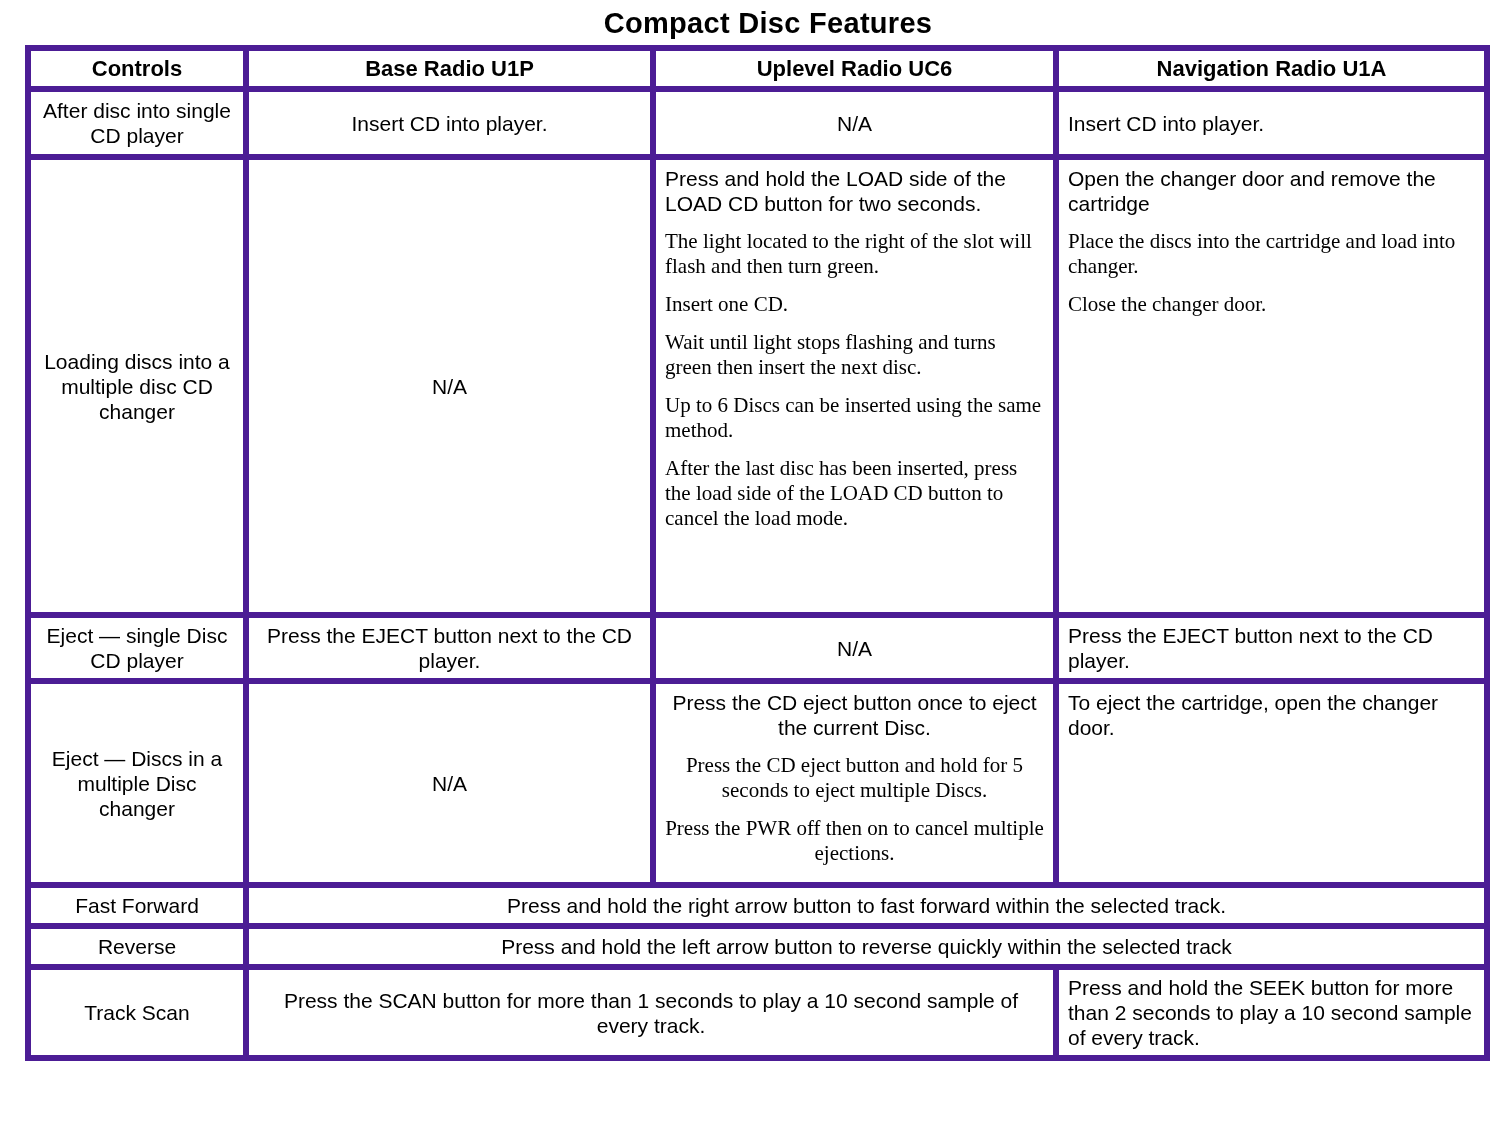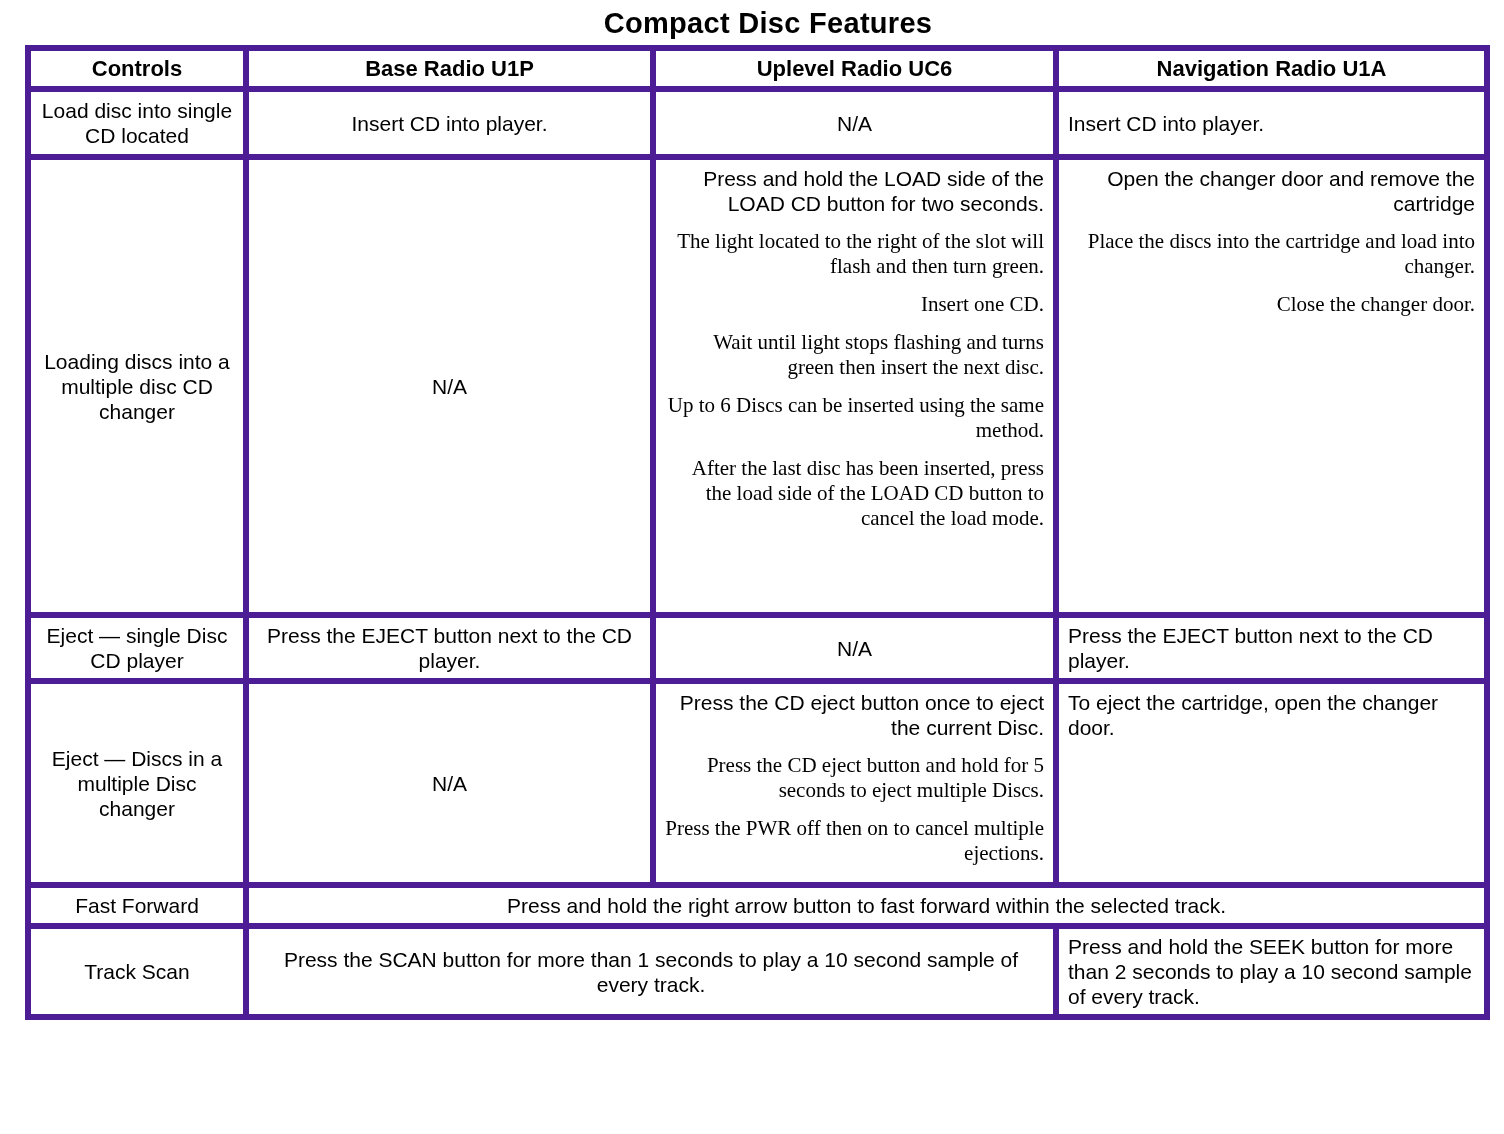"Load disc into single CD" td.ctrl { text: Load disc into single CD located -> After disc into single CD player }
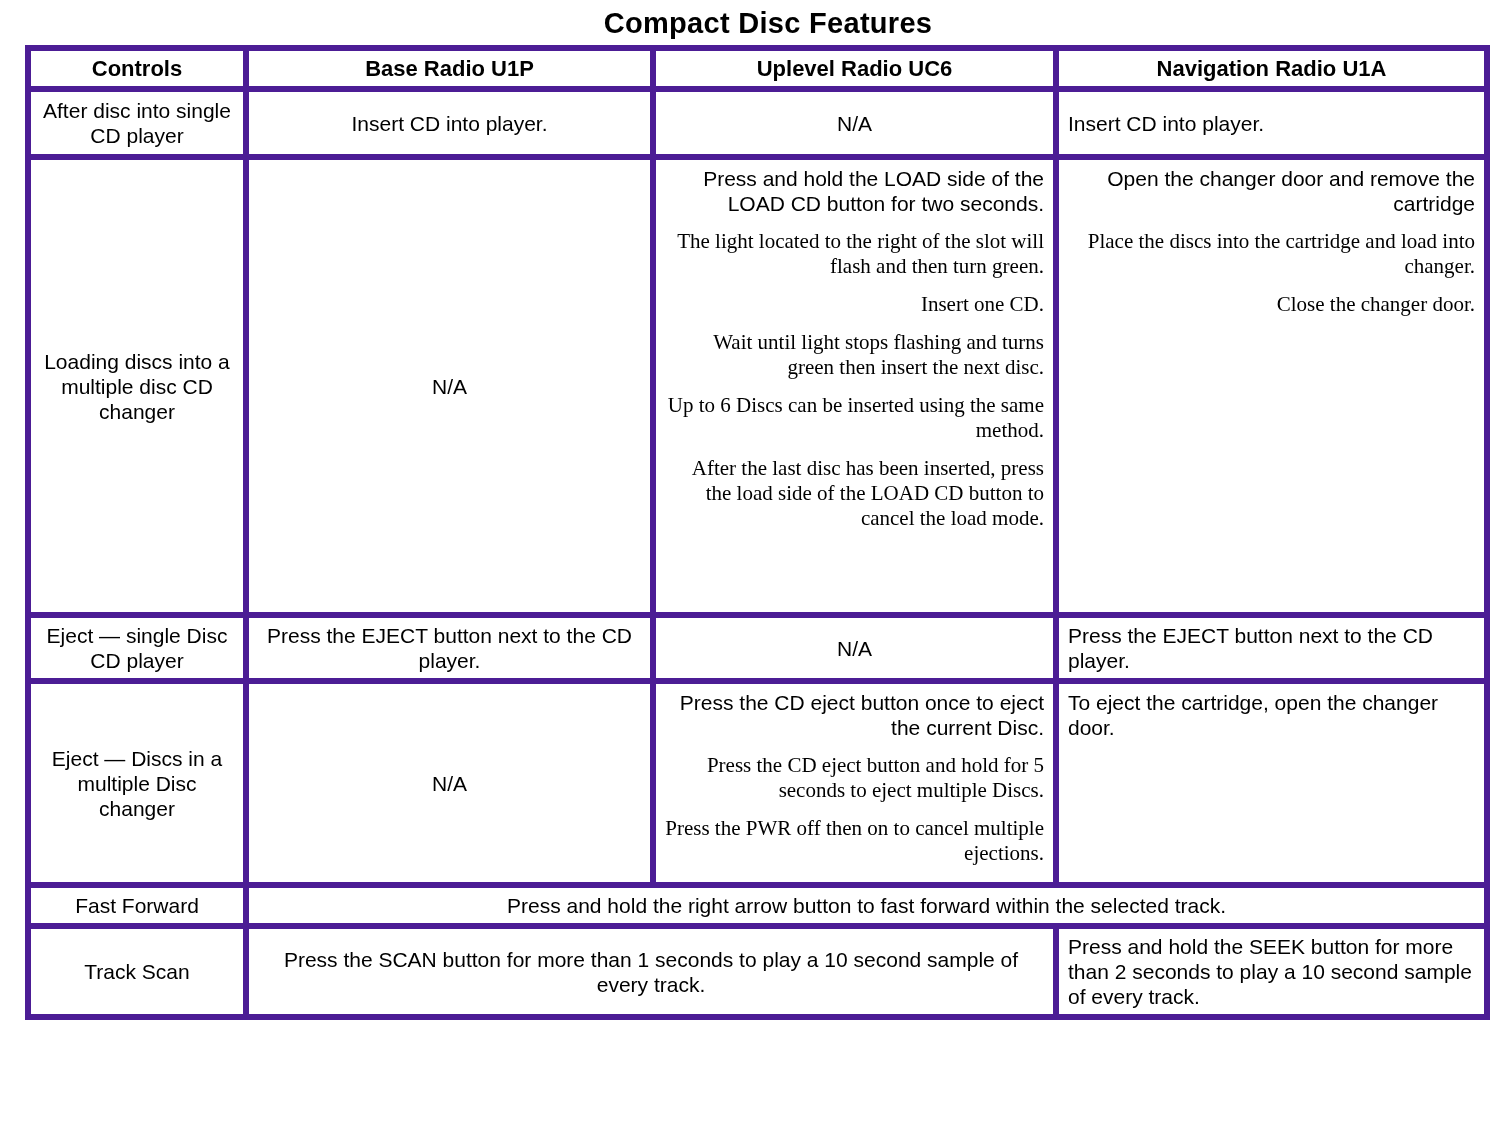"Press and hold the LOAD" td p { text-align: right -> none }
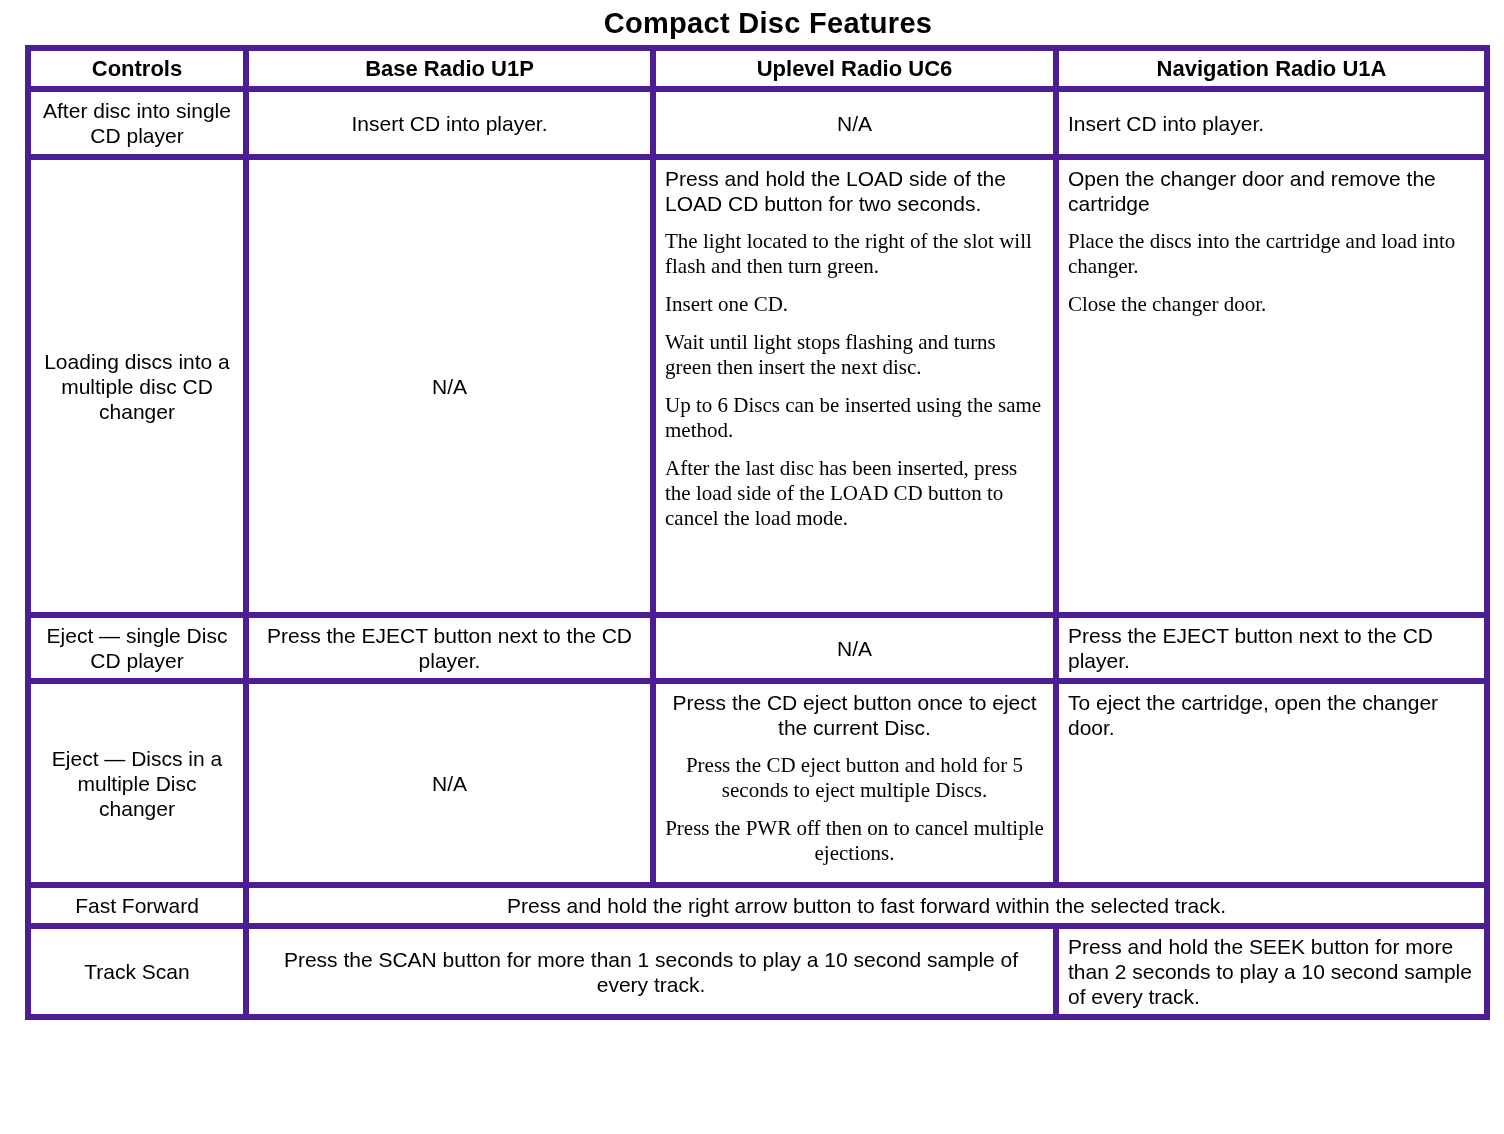"Reverse" tr.rh-6 { html: none -> <tr> <td>Reverse</td> <td>Press and hold the left arrow button to reverse quickly within the selected track</td> </tr> }
